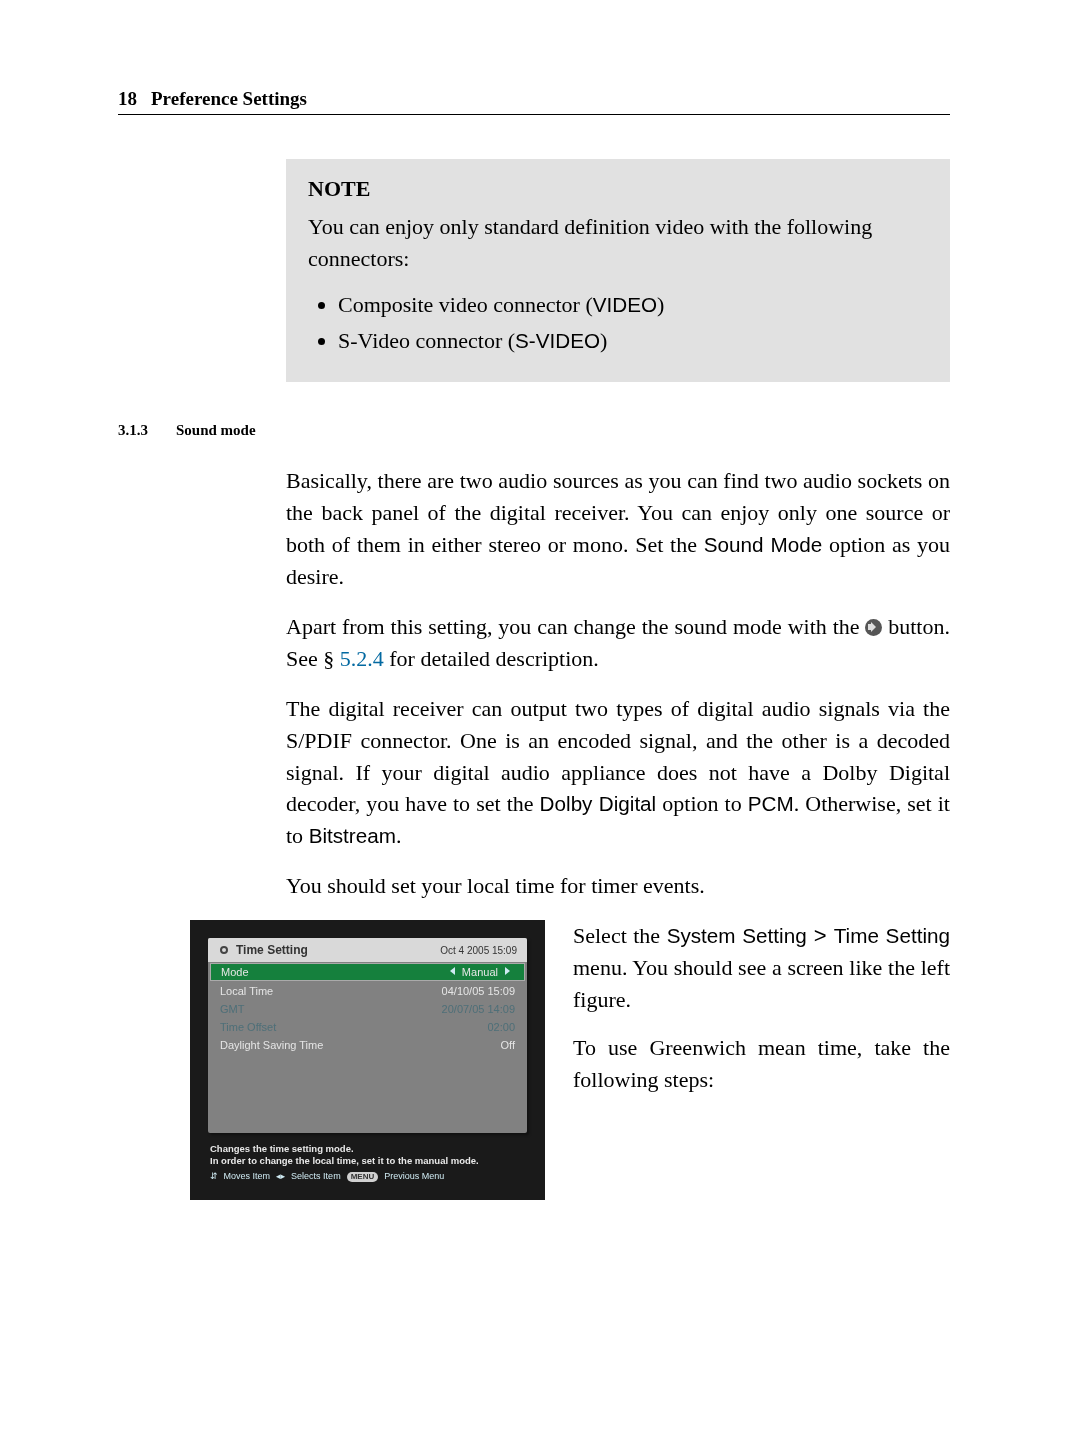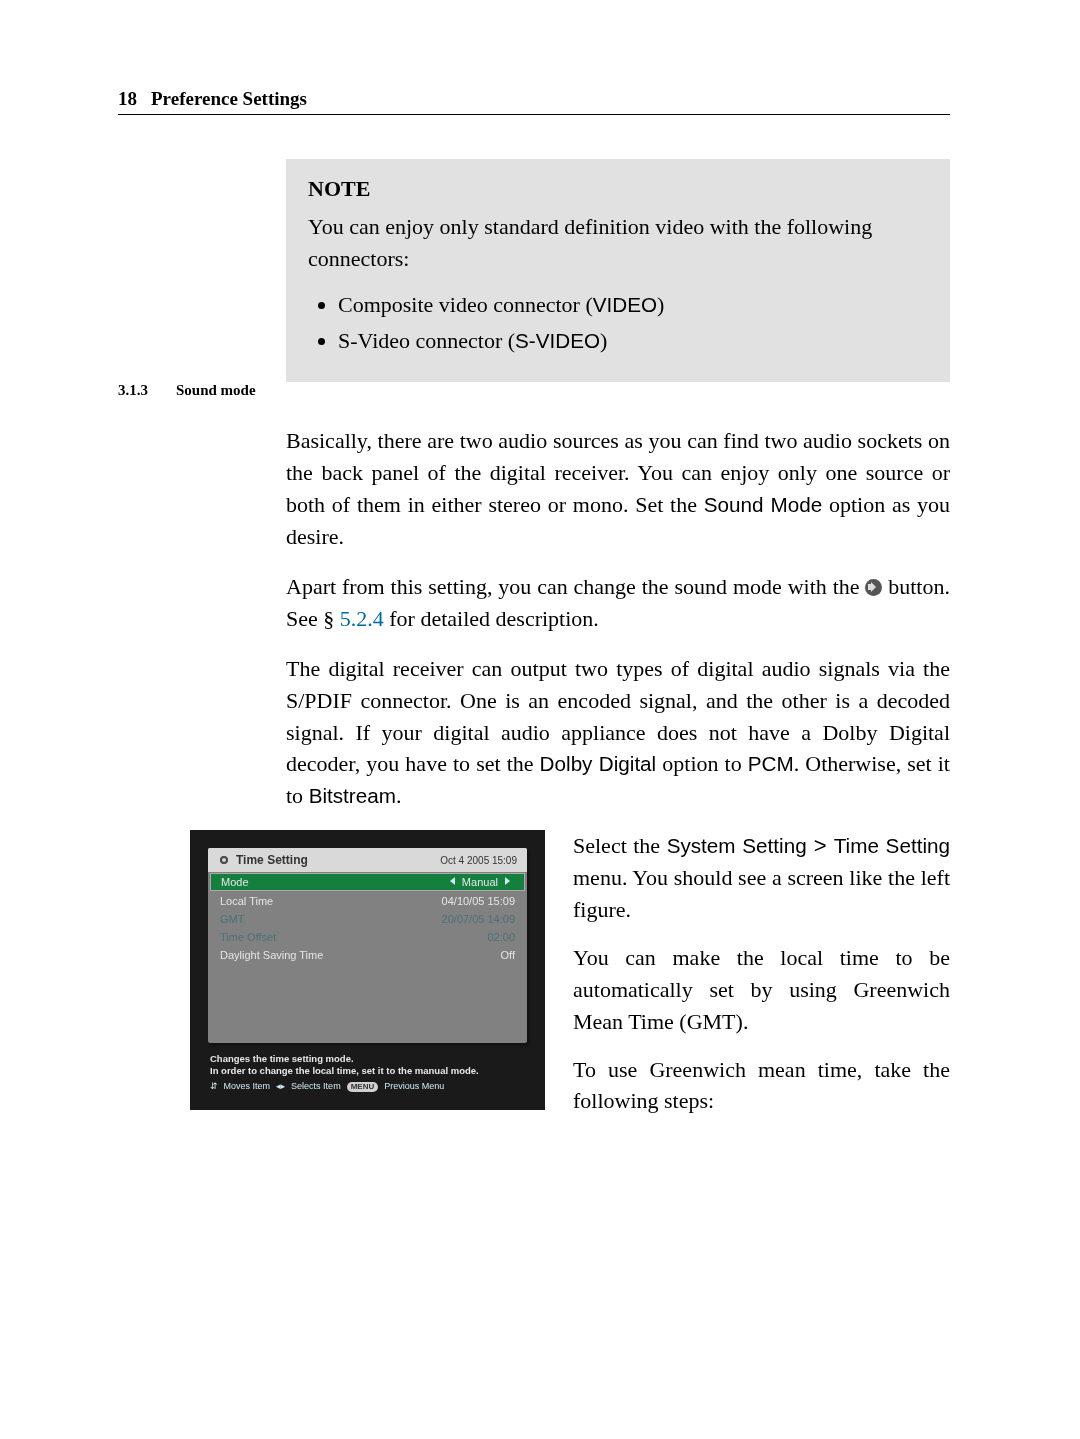"NOTE" .note-box { margin-bottom: none -> 40px }
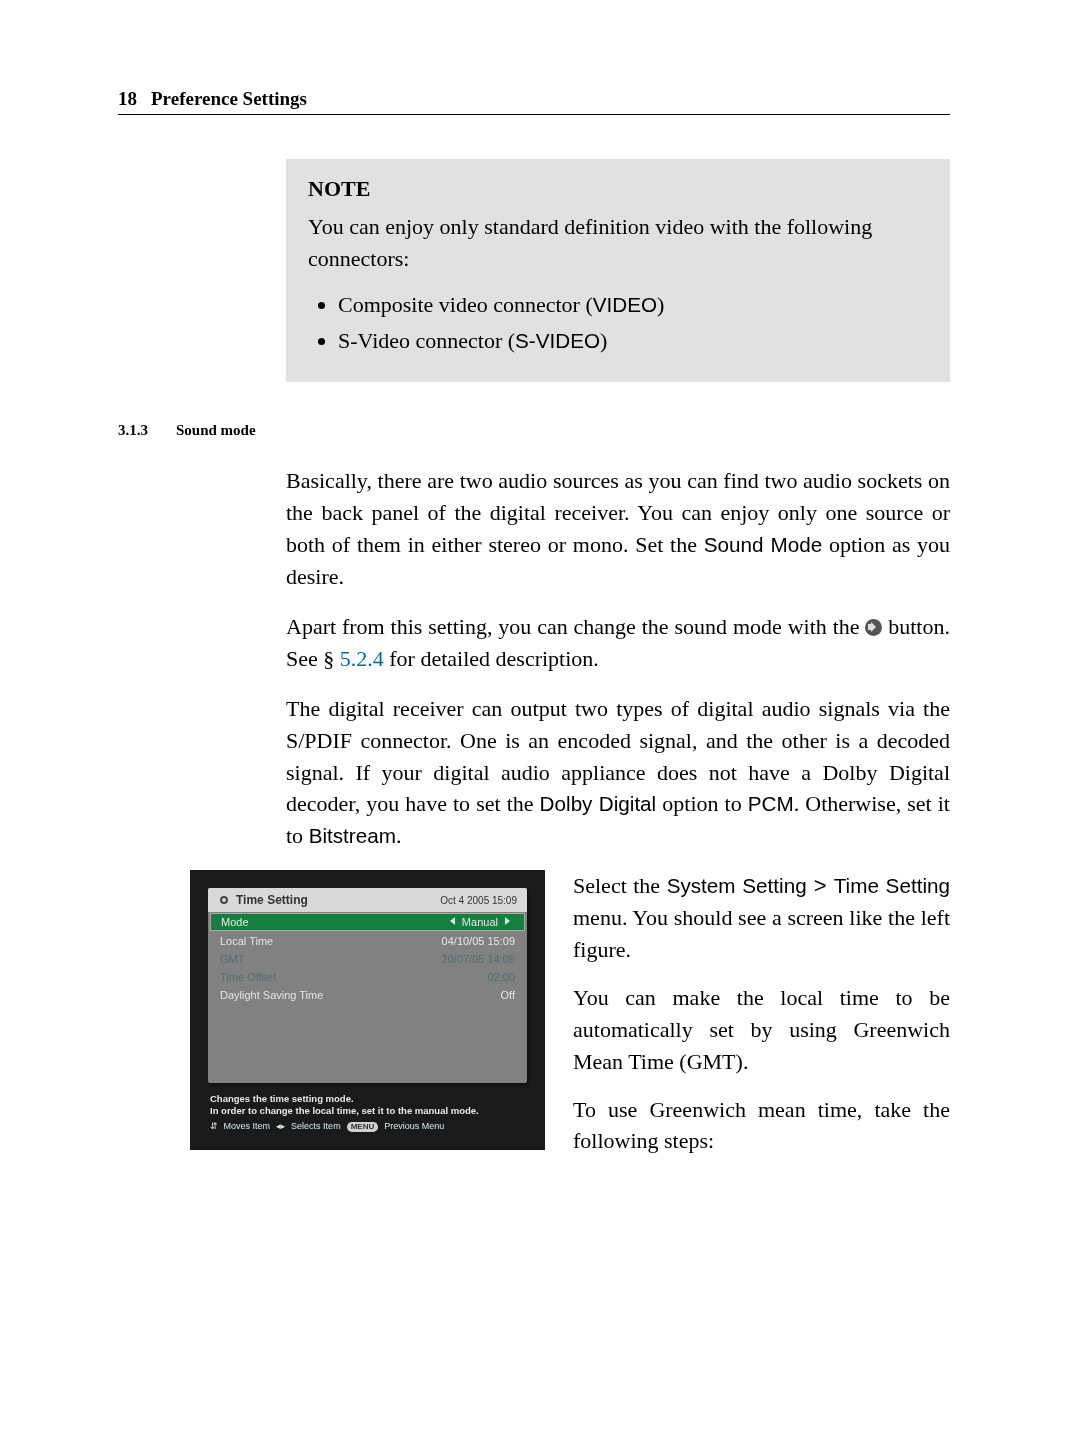"You should set your local" div.content-col { html: none -> <div> <p>You should set your local time for timer events.</p> </div> }
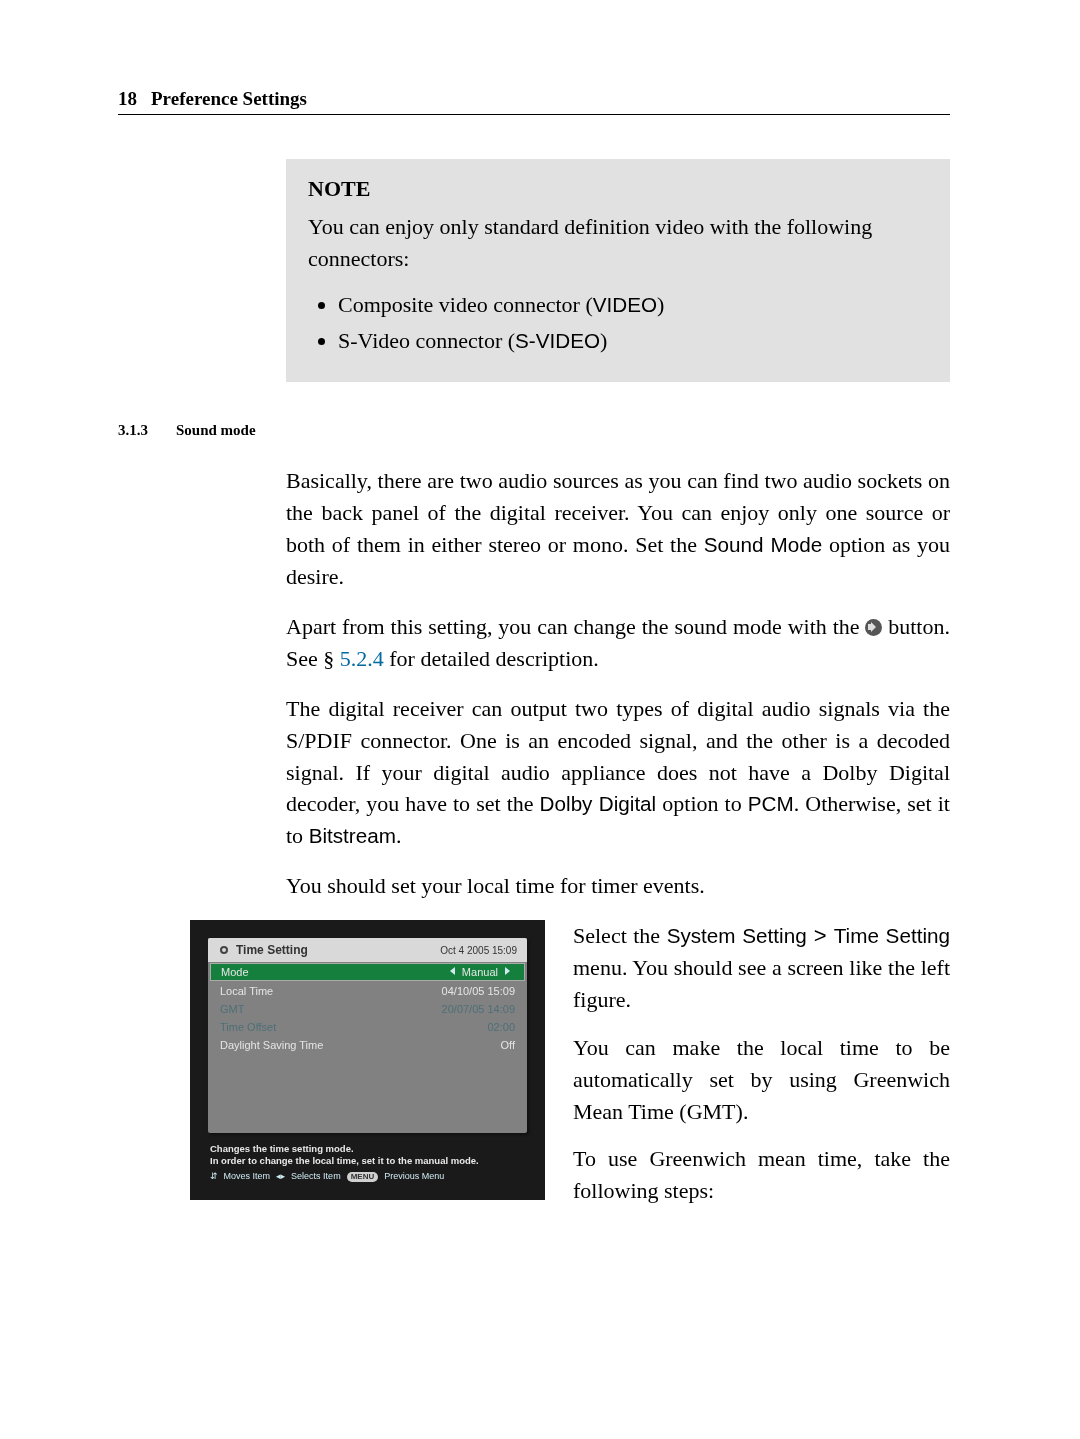"You can make the local" p { html: <p>You can make the local time to be automatically set by using Greenwich Mean Time (GMT).</p> -> none }
